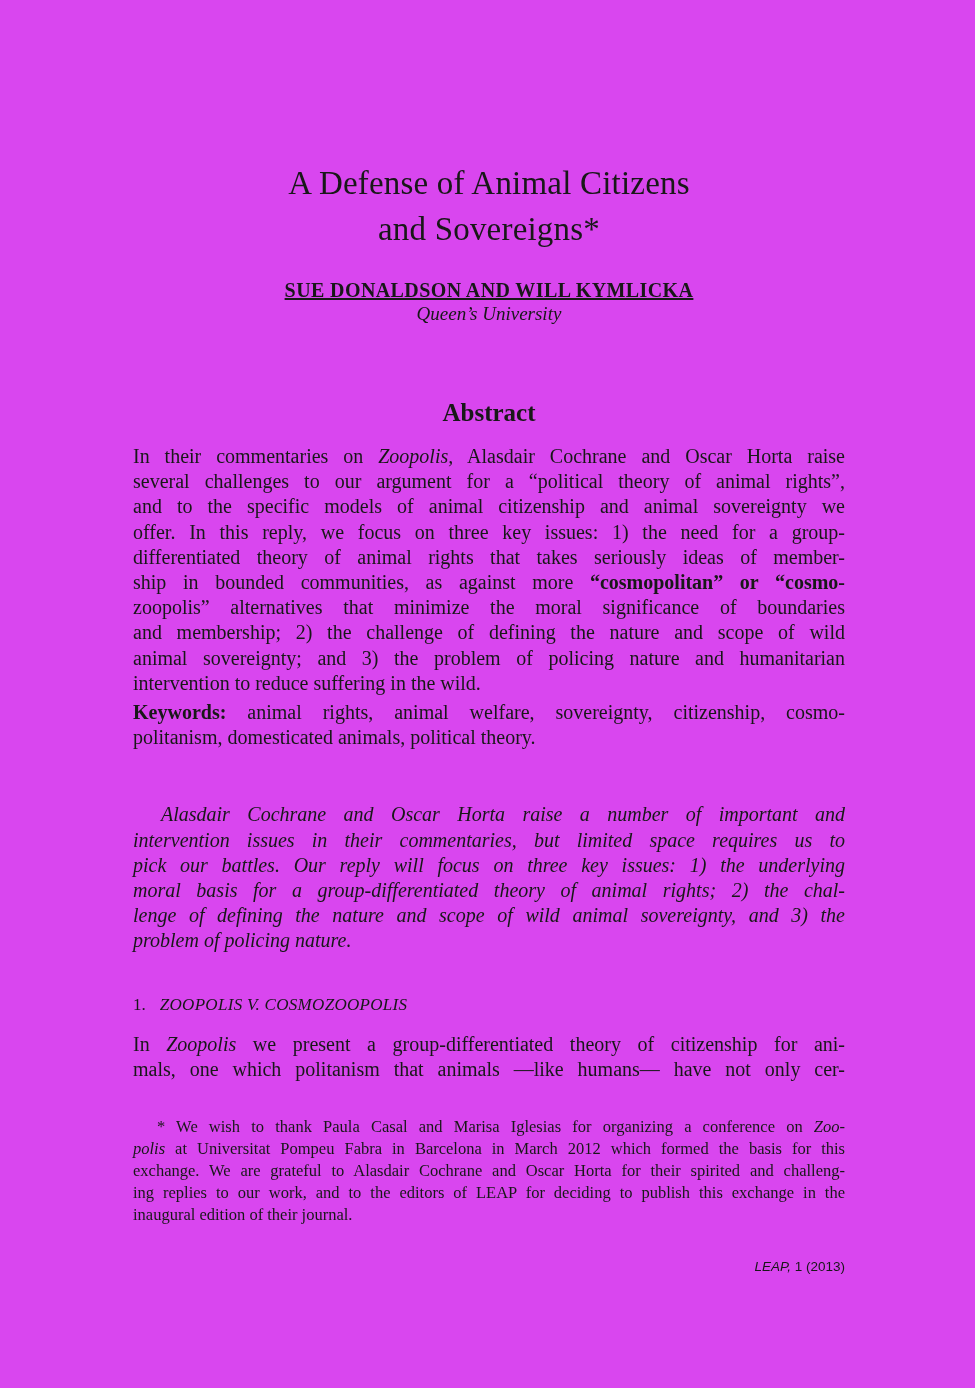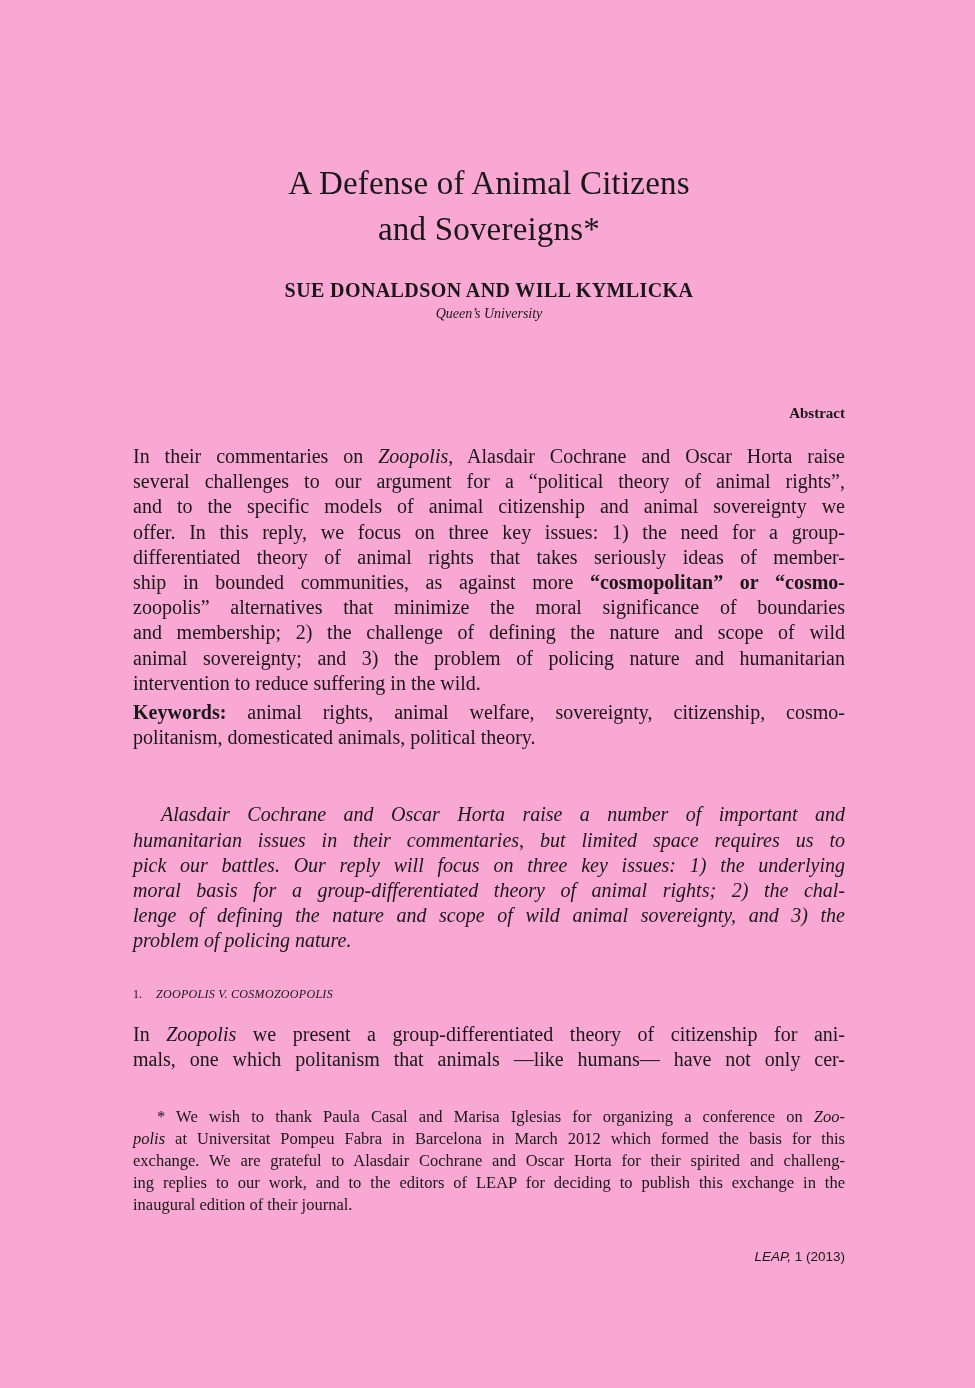"A Defense of Animal Citizens" .page { background: #f9a8d4 -> #d946ef }
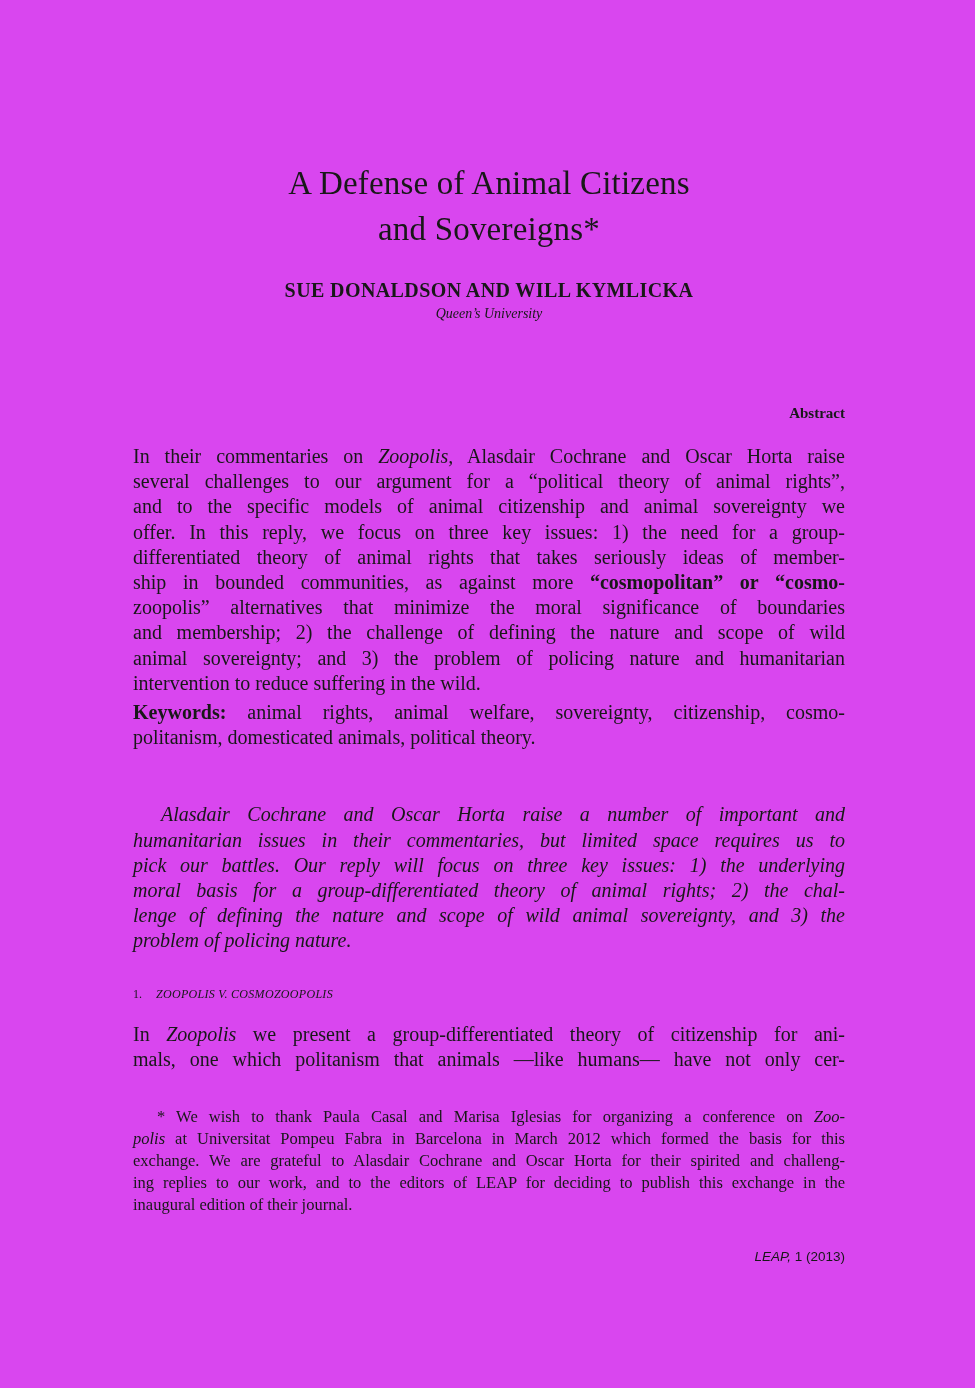"SUE DONALDSON AND WILL KYMLICKA" .authors { text-decoration: none -> underline }
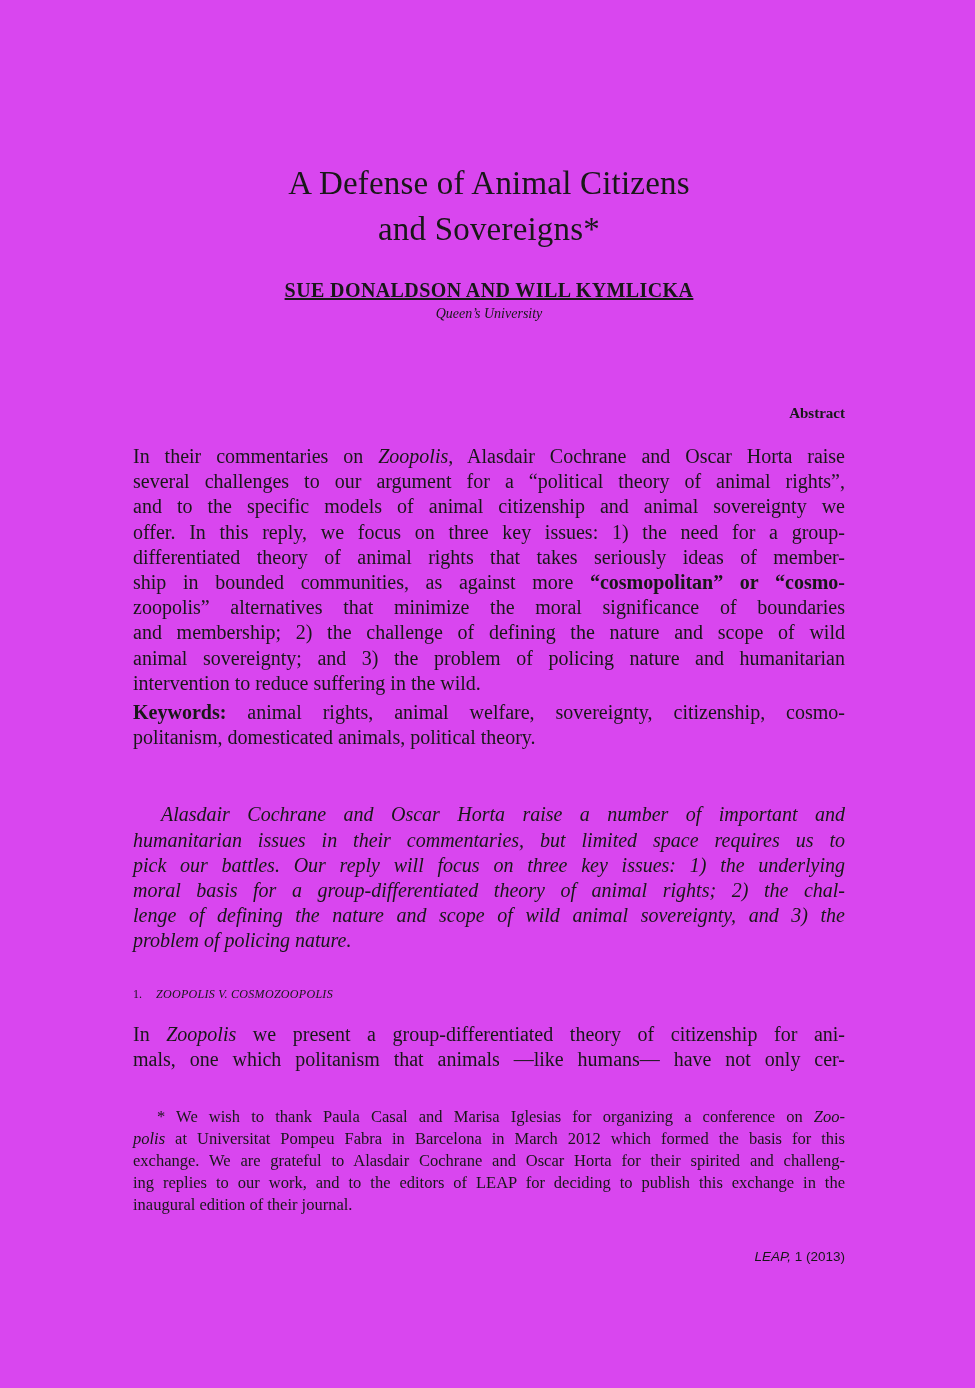"Queen’s University" .affiliation { font-size: 14px -> 19px }
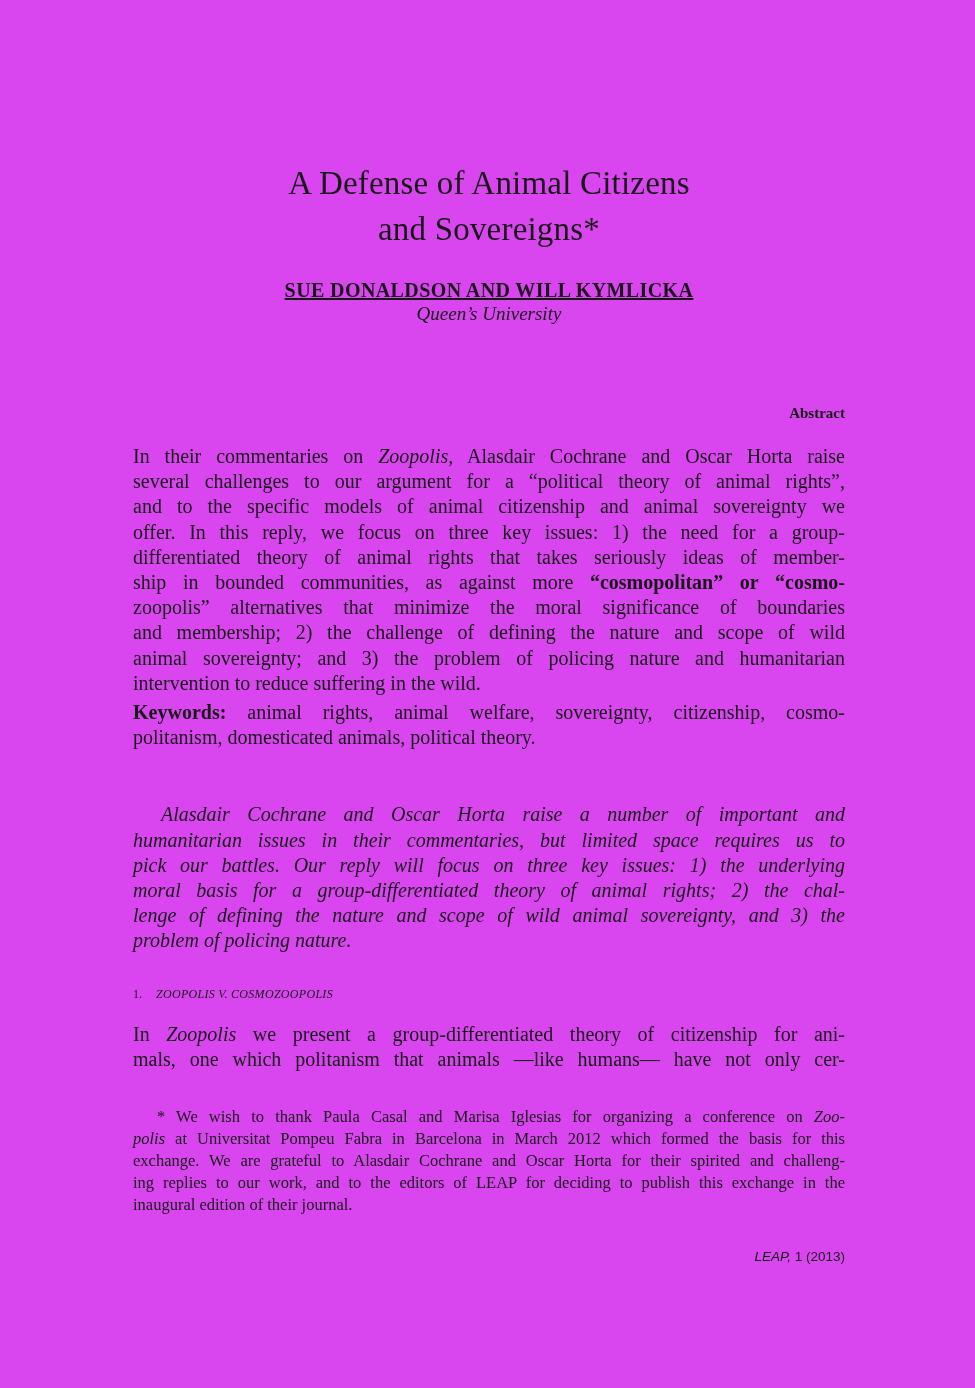"Abstract" .abstract-heading { font-size: 15px -> 25px; text-align: right -> center }
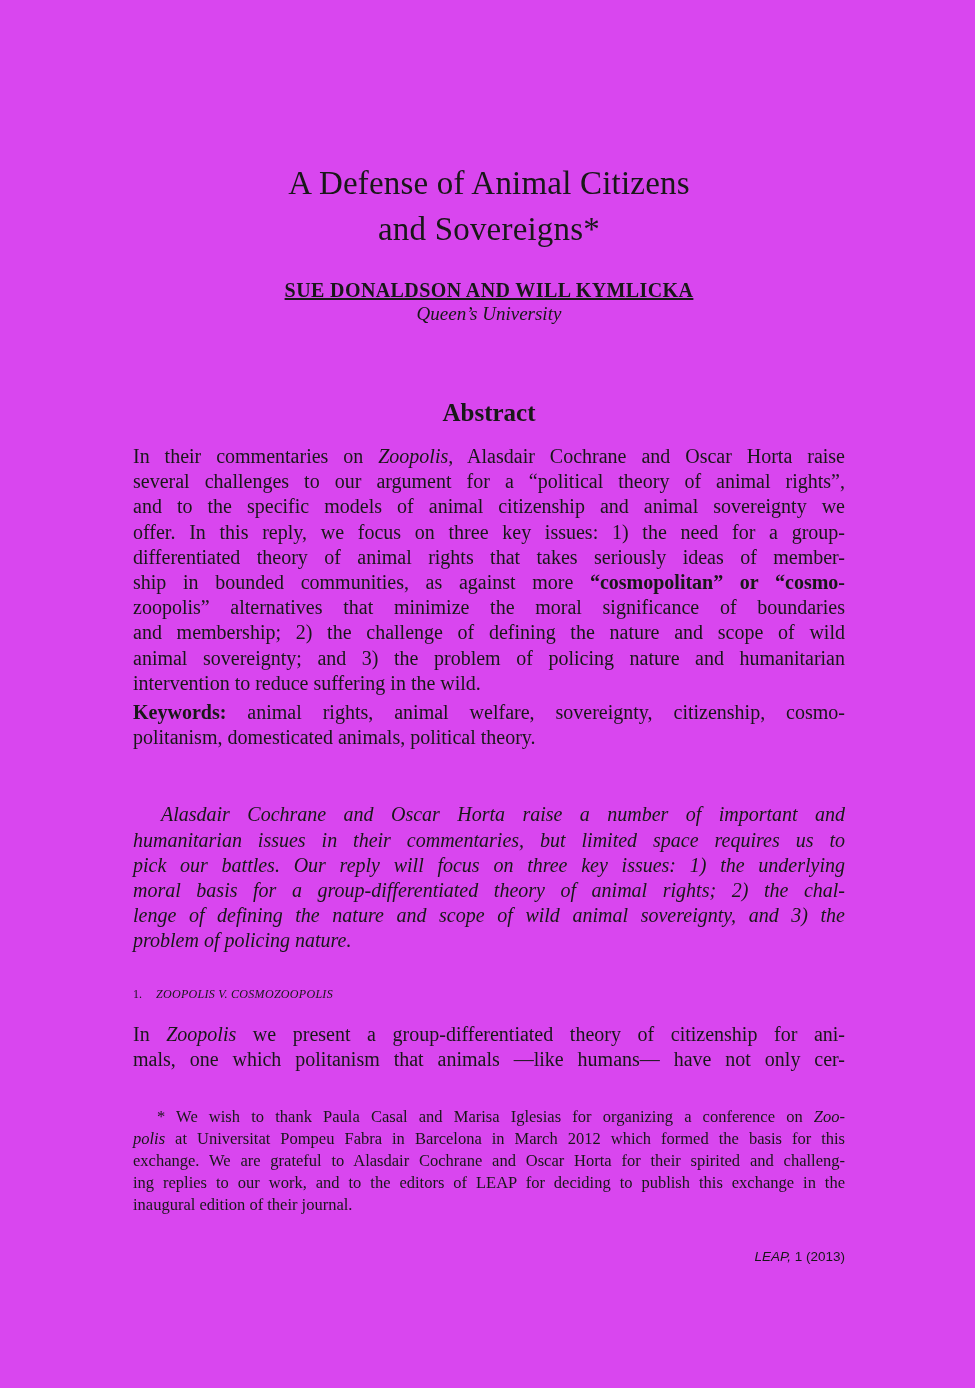"humanitarian issues in their" span { text: humanitarian -> intervention }
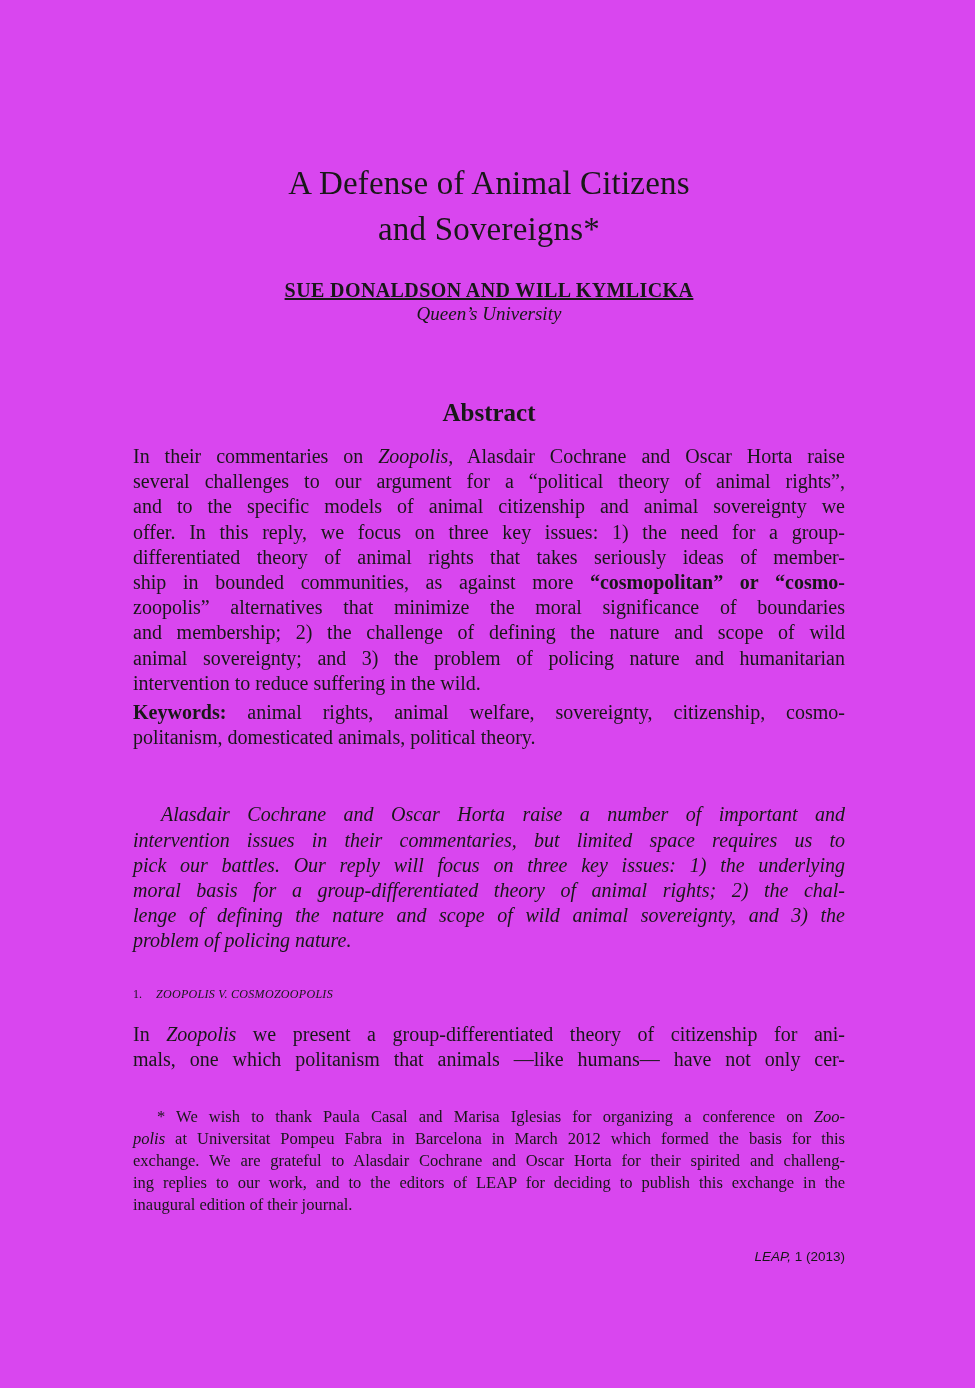"1. ZOOPOLIS V. COSMOZOOPOLIS" .section-heading { font-size: 12px -> 17px; margin-top: 28px -> 38px }
